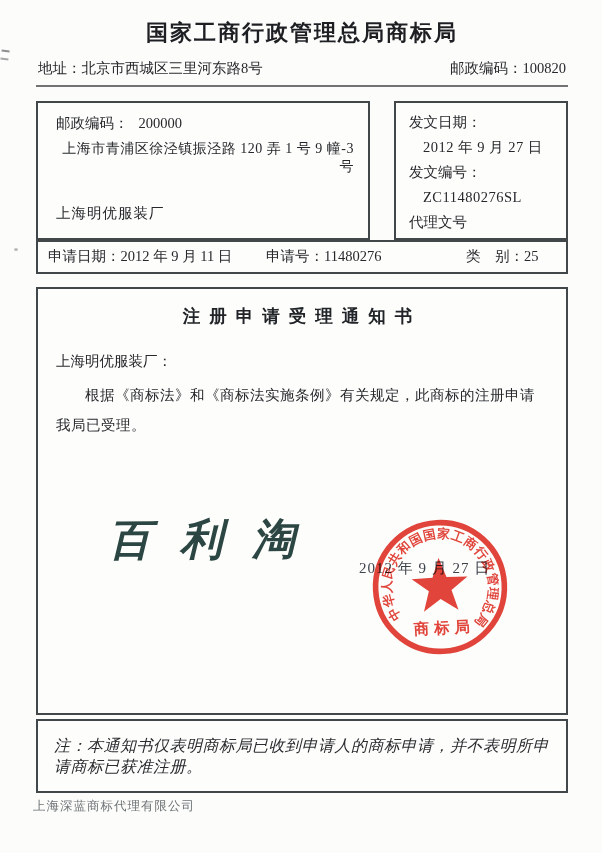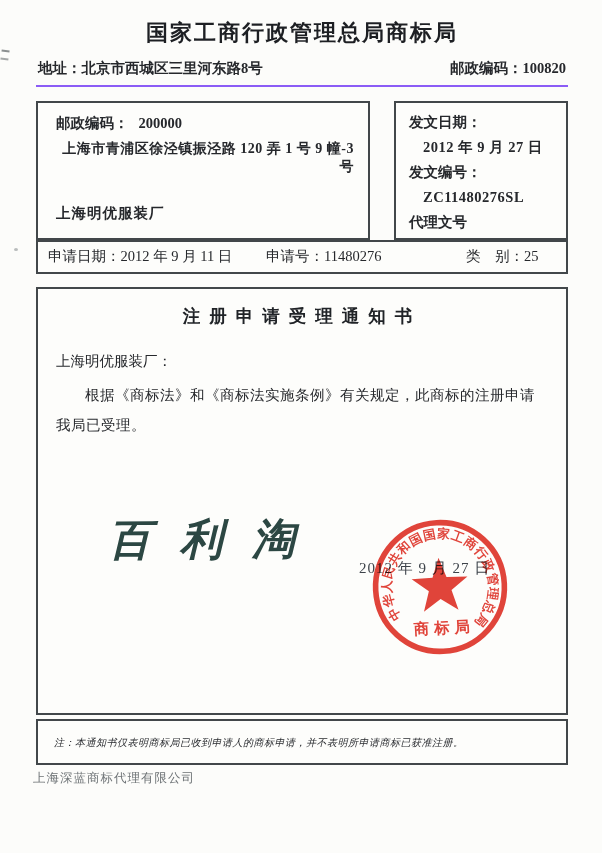"地址：北京市西城区三里河东路8号" .addr-row { border-bottom: 2px solid #8b5cf6 -> 2px solid #737373; font-weight: bold -> none }
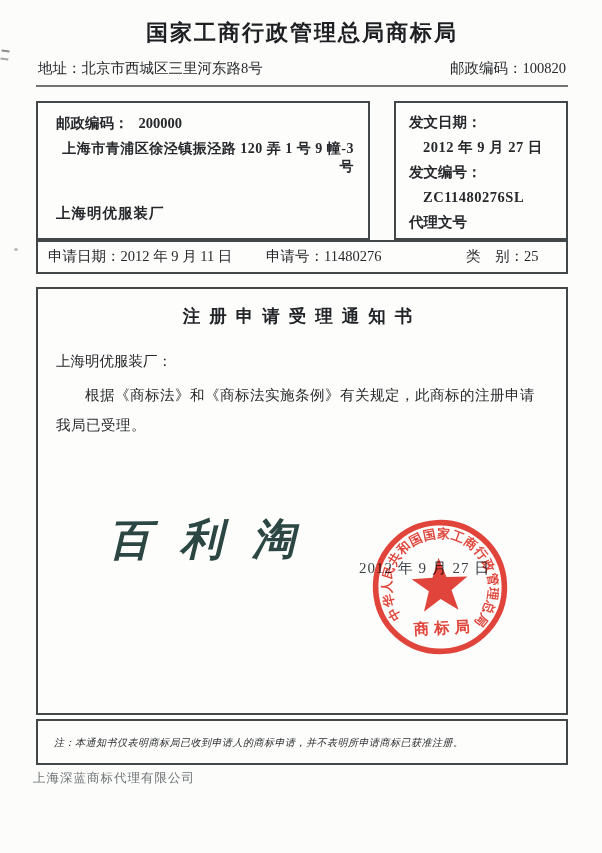"邮政编码： 200000" .mail-row { font-weight: bold -> none }
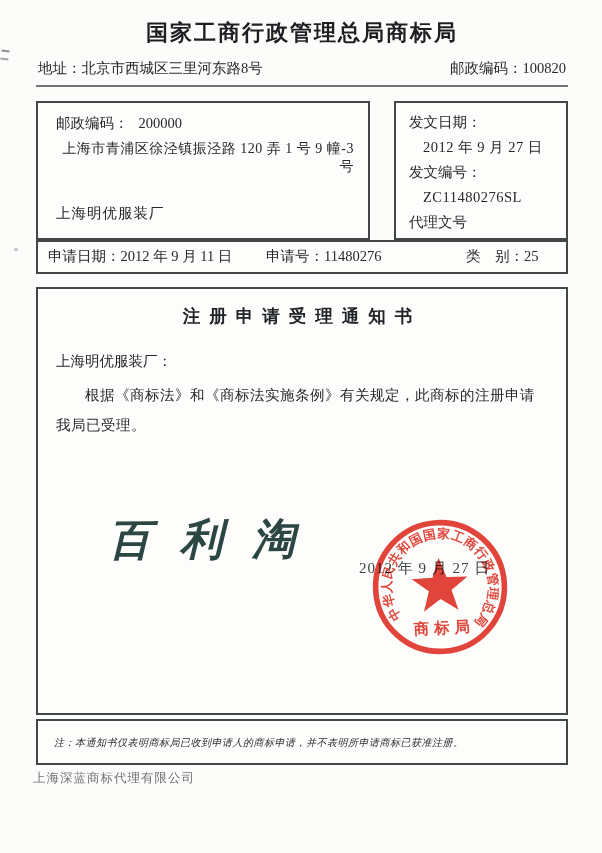"注：本通知书仅表明商标局已收到申请人的商标申请，并不表明所申请商标已获准注册。" .note-box { font-size: 10px -> 16px }
